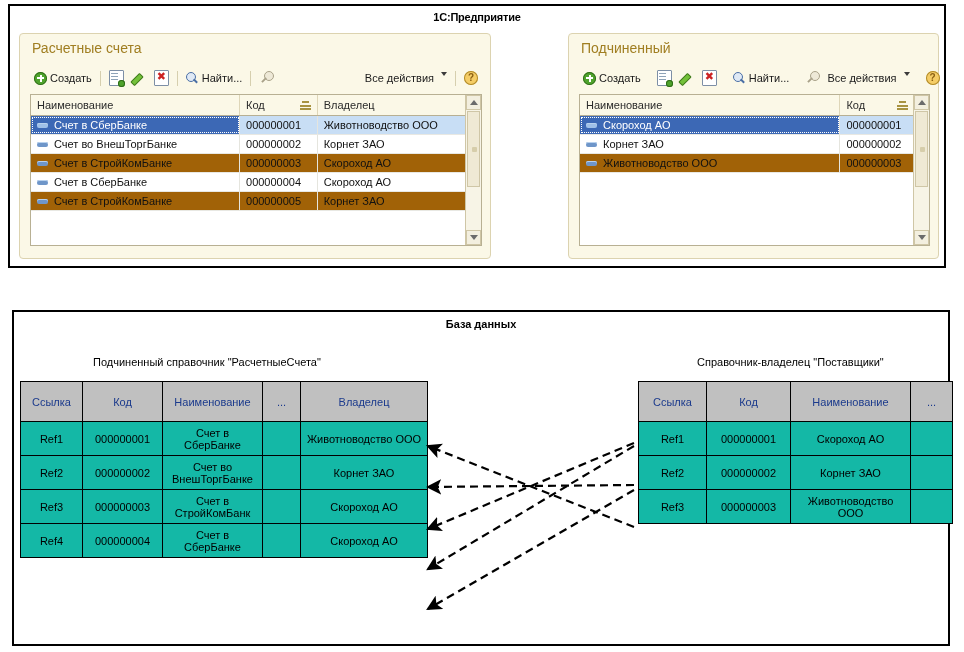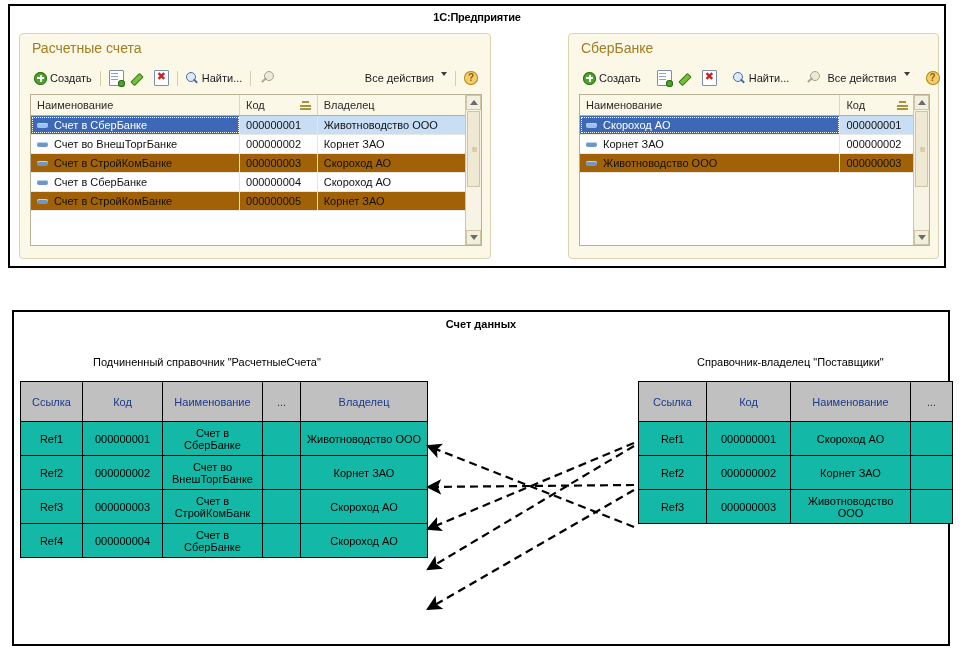"СберБанке" div.panel-title { text: СберБанке -> Подчиненный }
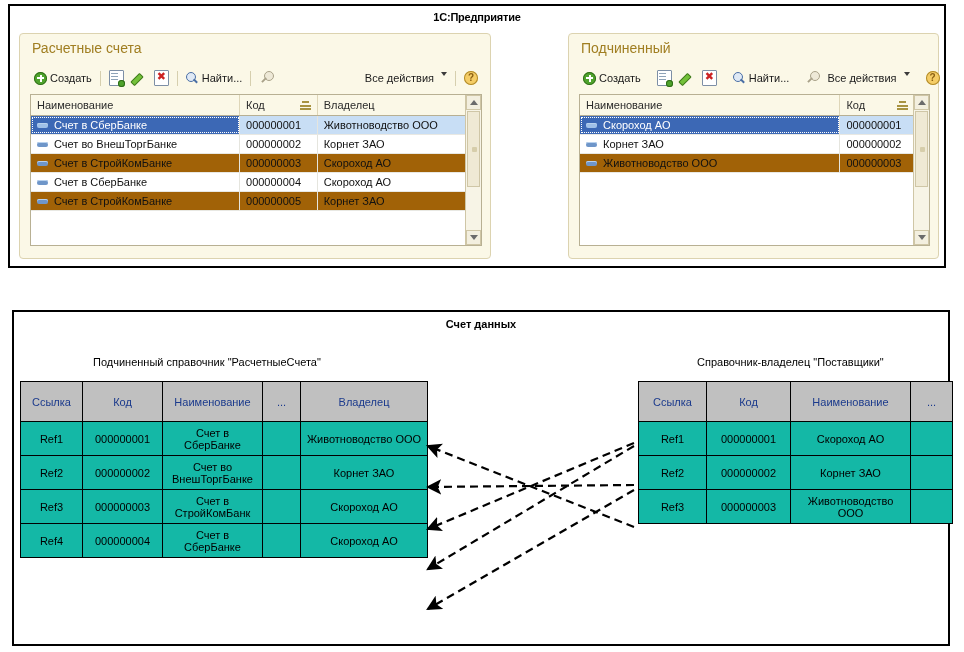"Счет данных" div { text: Счет -> База }
